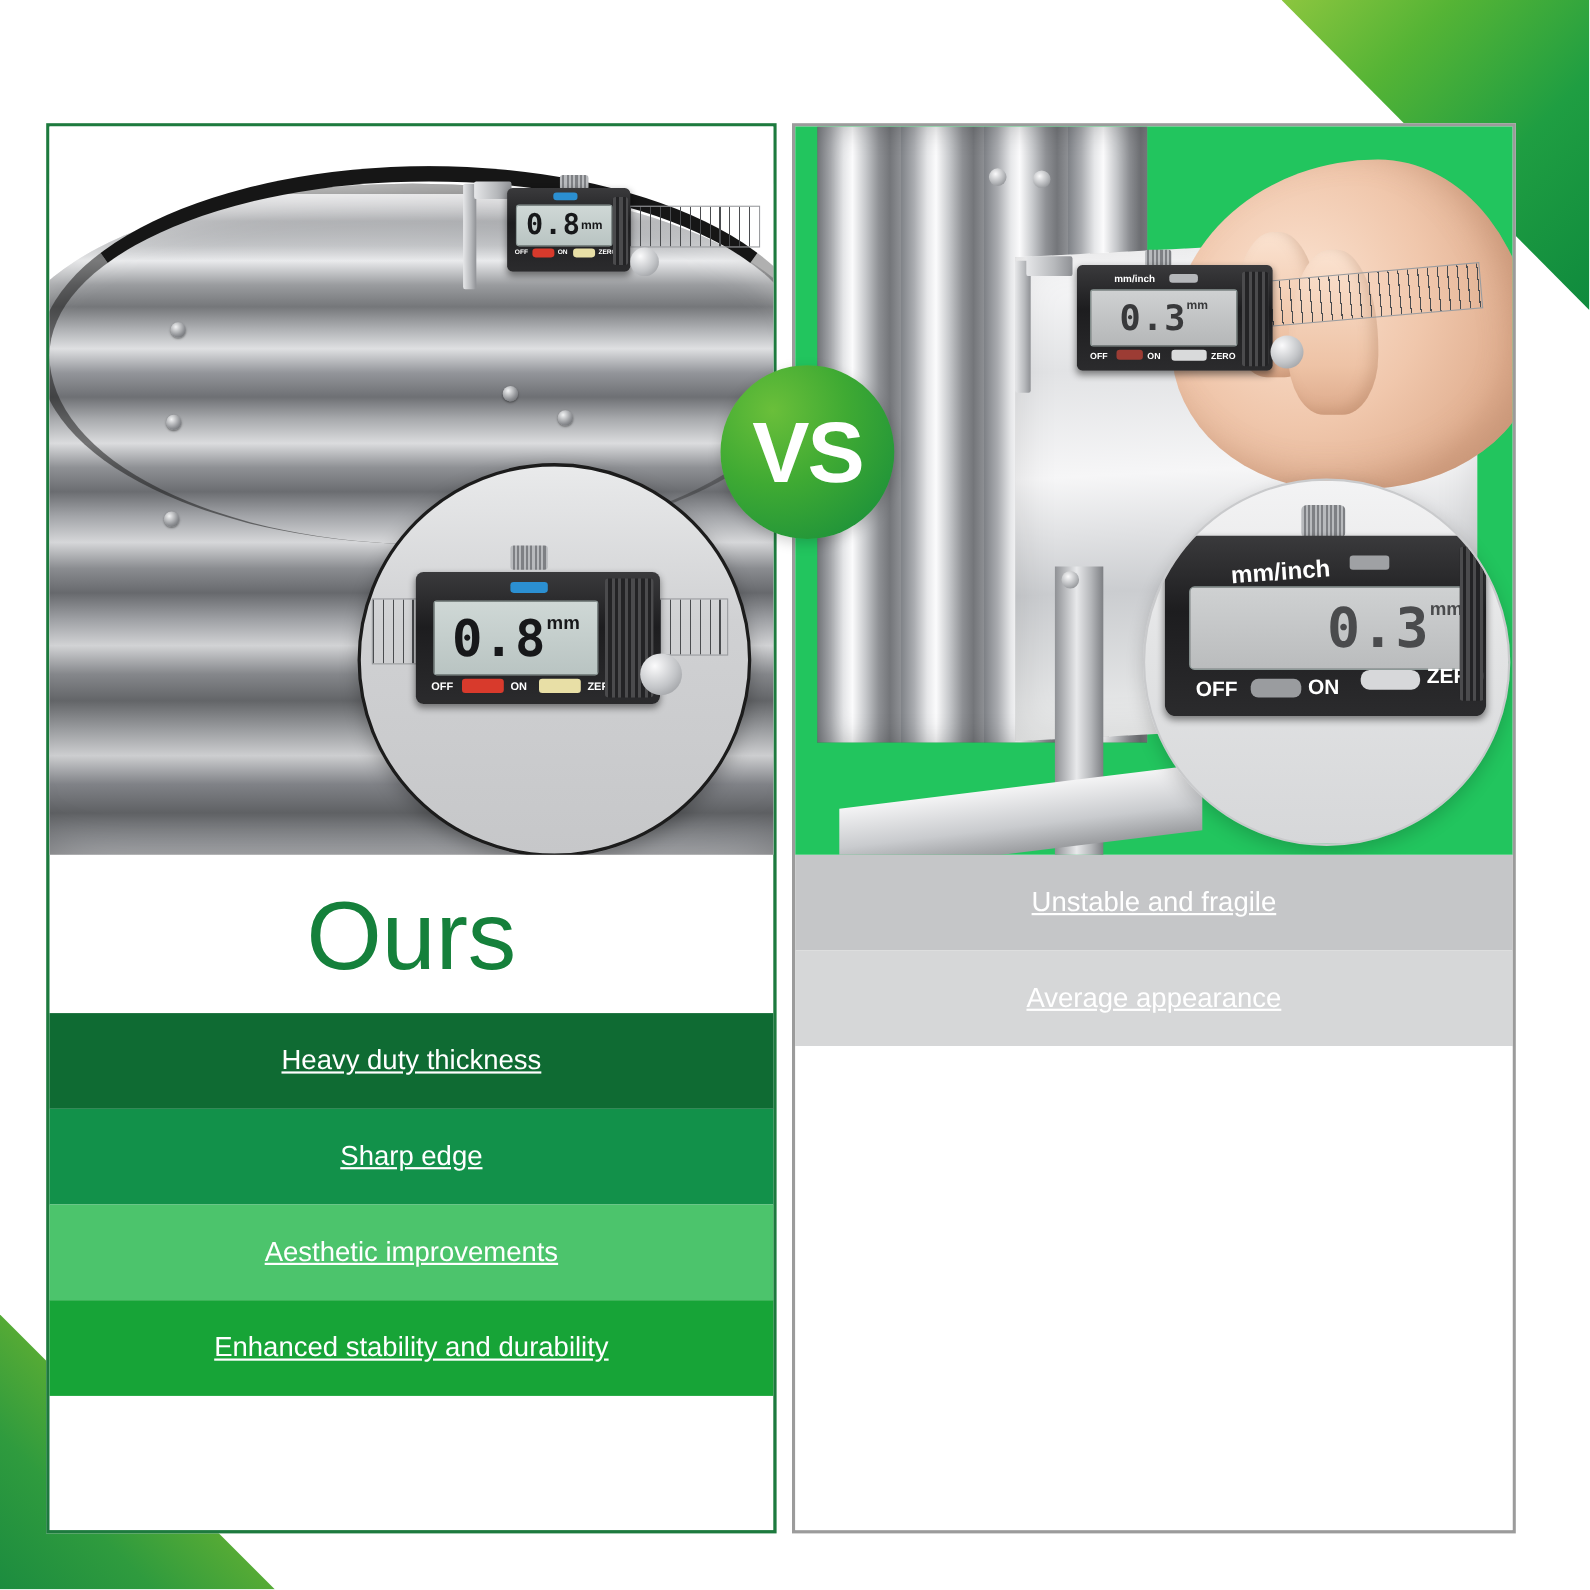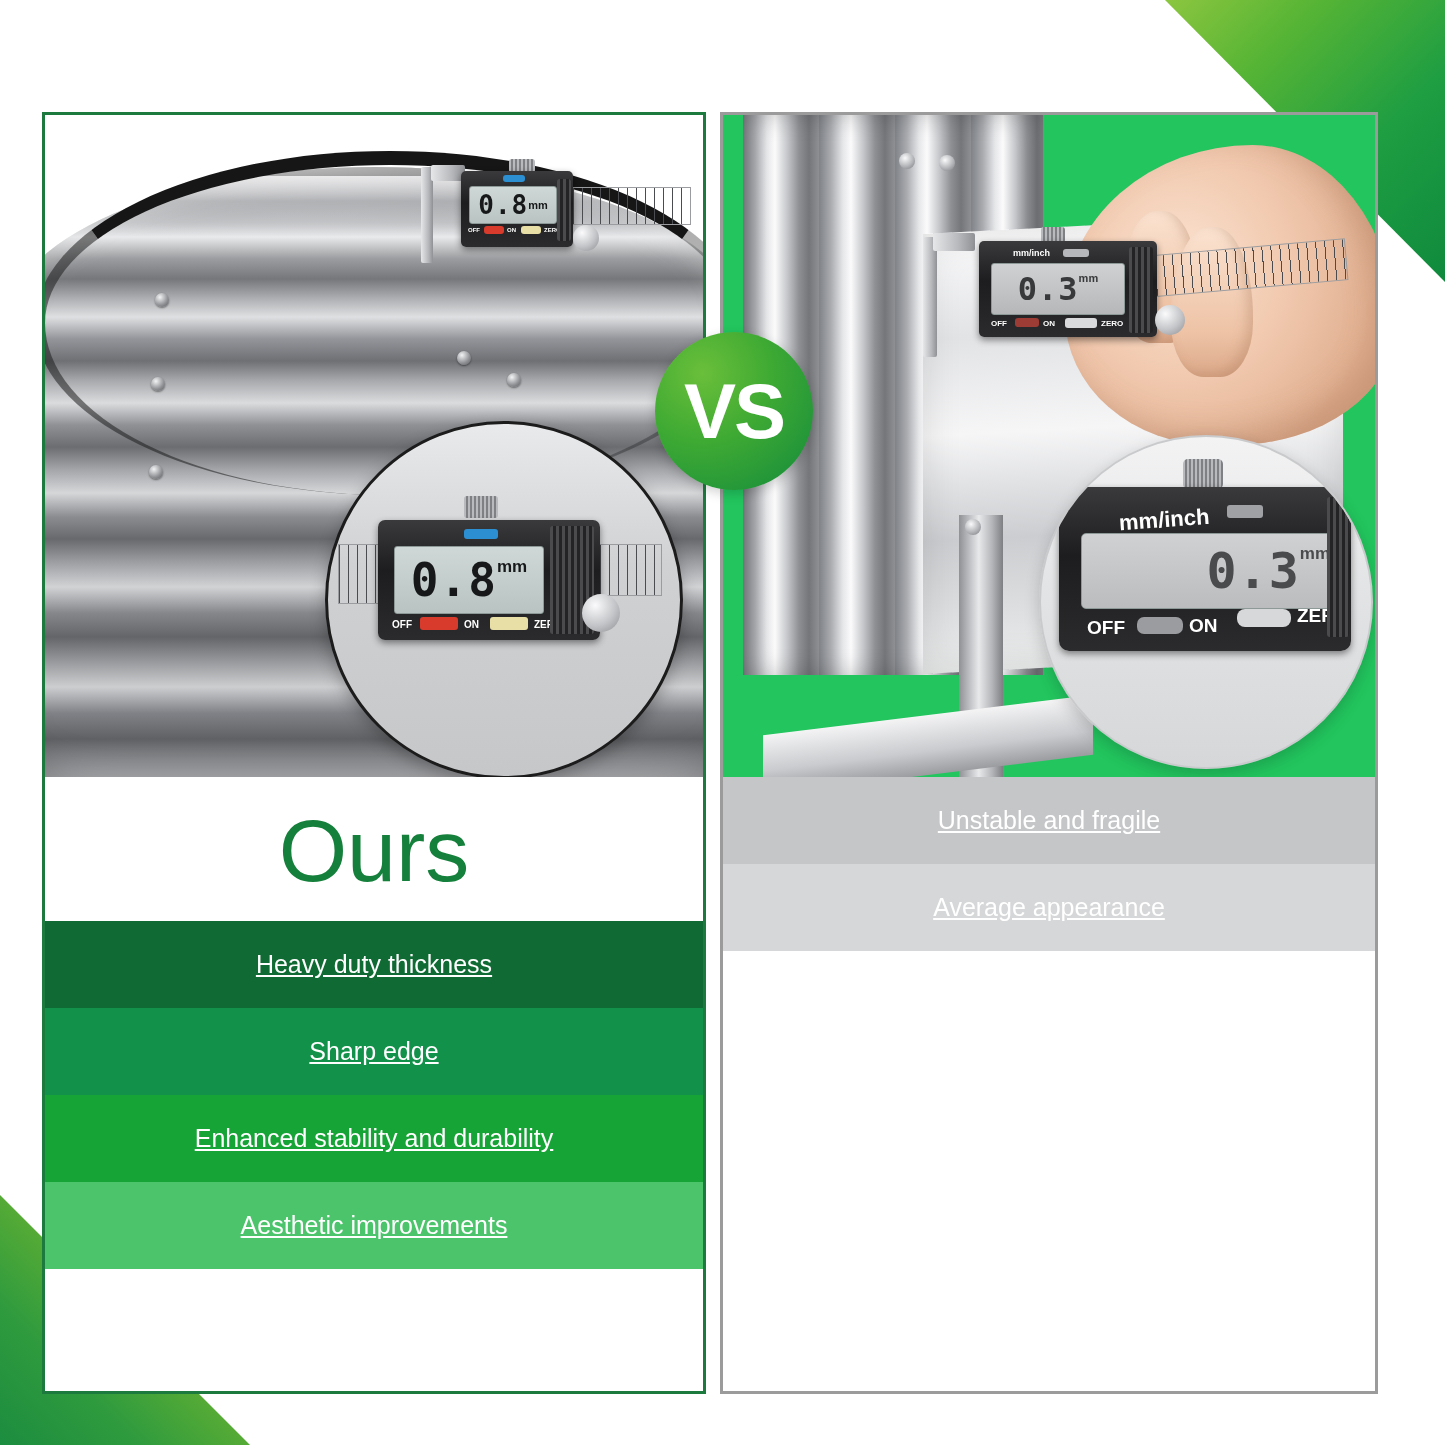"Enhanced stability and durability" div.row { order: before "Aesthetic improvements" -> after "Aesthetic improvements" }
